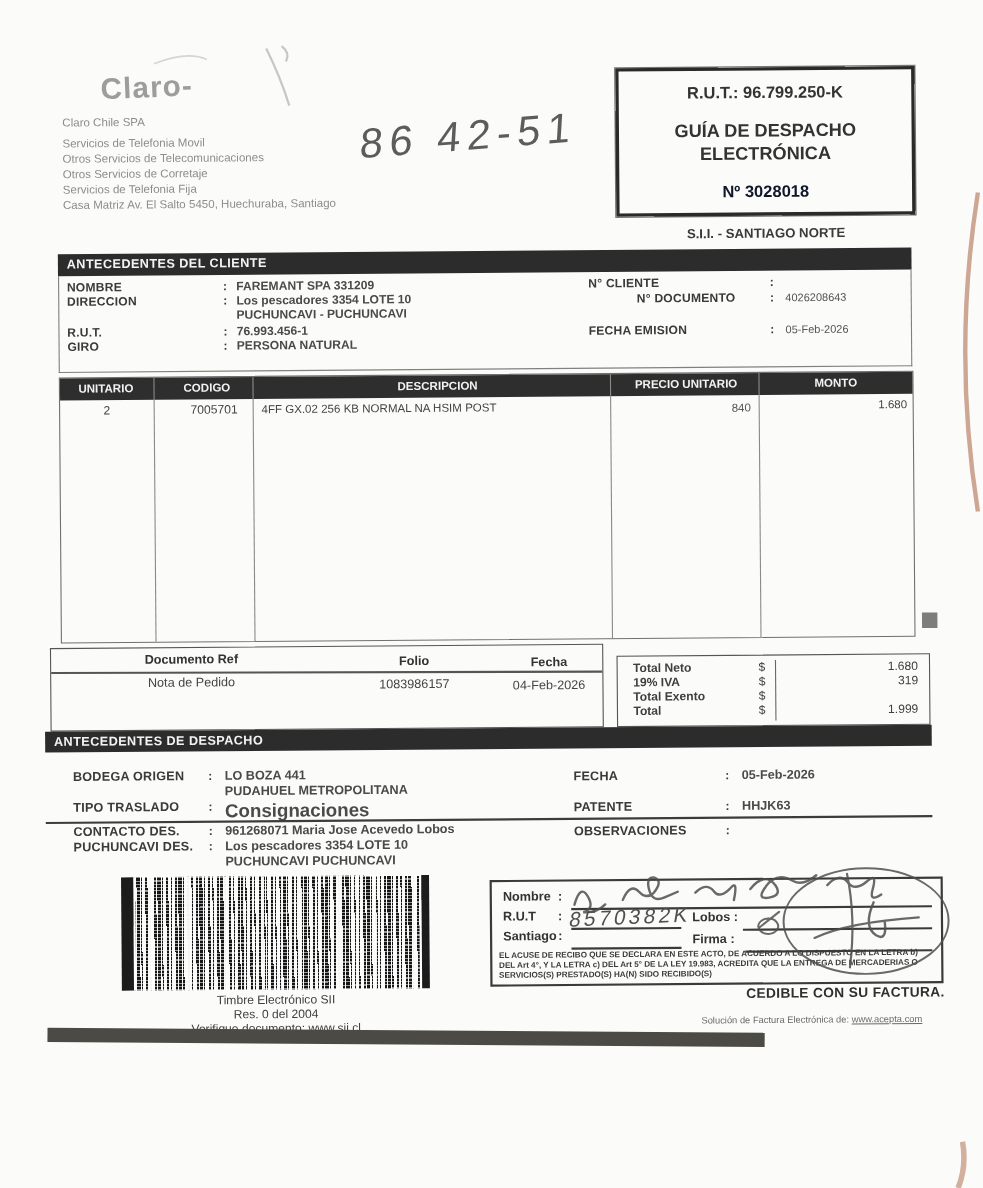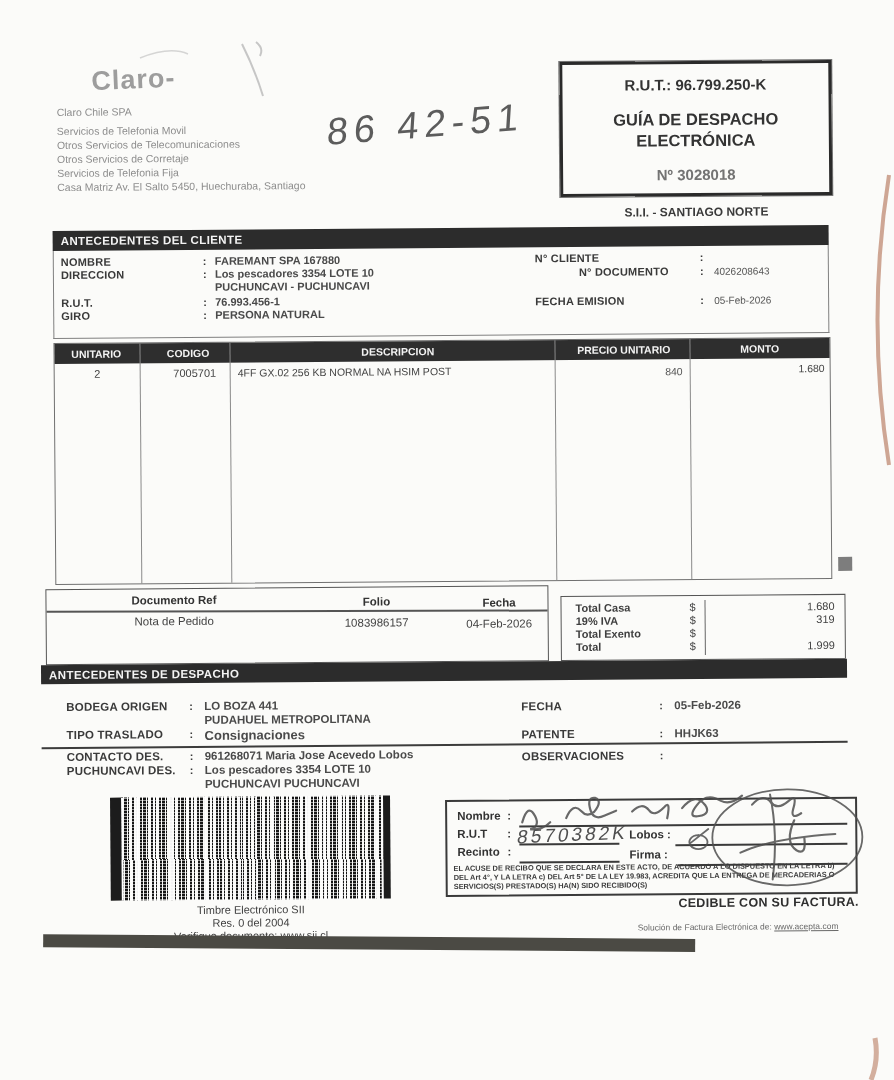"Nº 3028018" .rutbox .docnum { color: #737373 -> #0f172a }
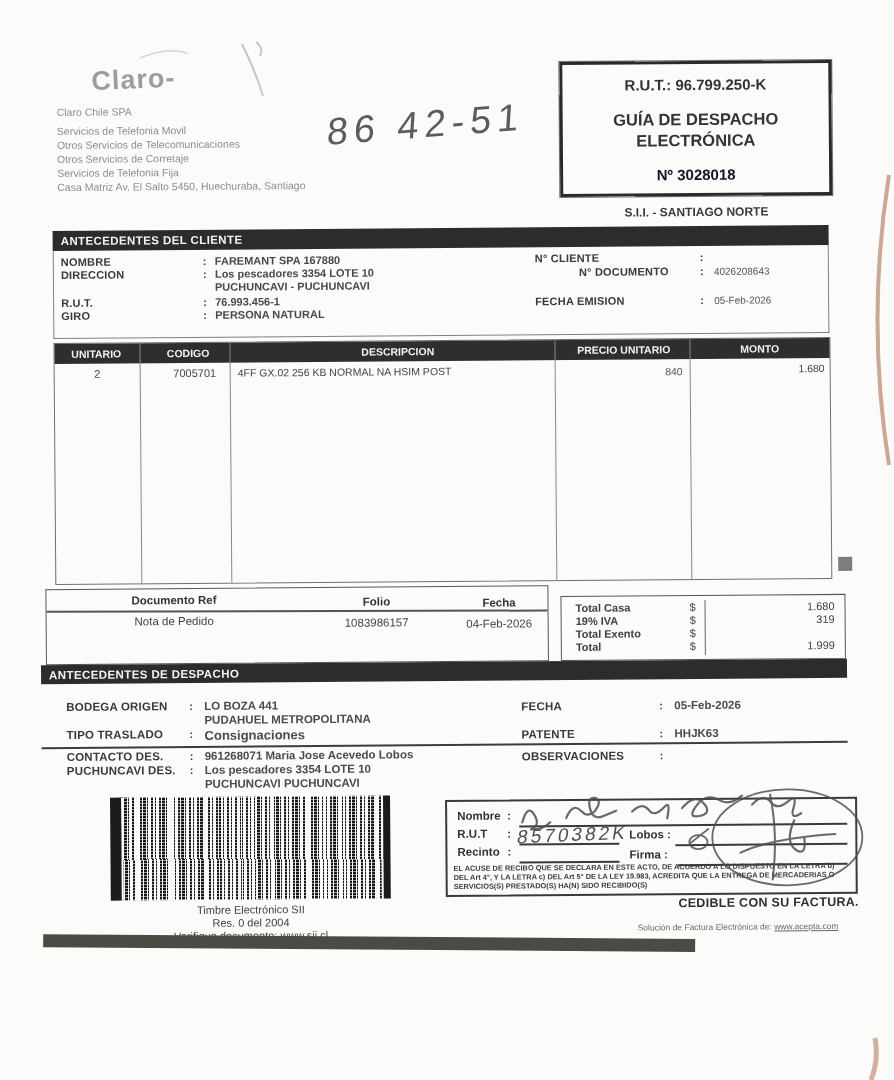"FAREMANT SPA 167880" div.abs { text: 167880 -> 331209 }
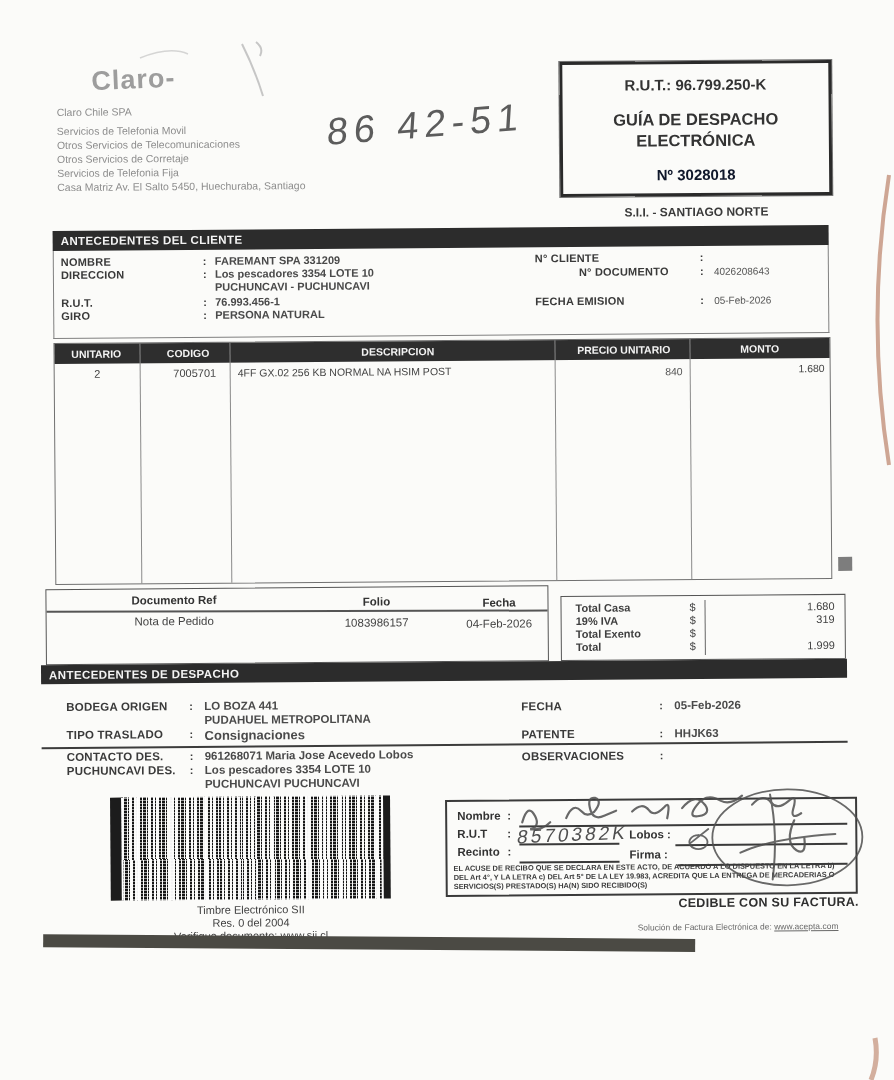"Total Casa" span.totlbl { text: Casa -> Neto }
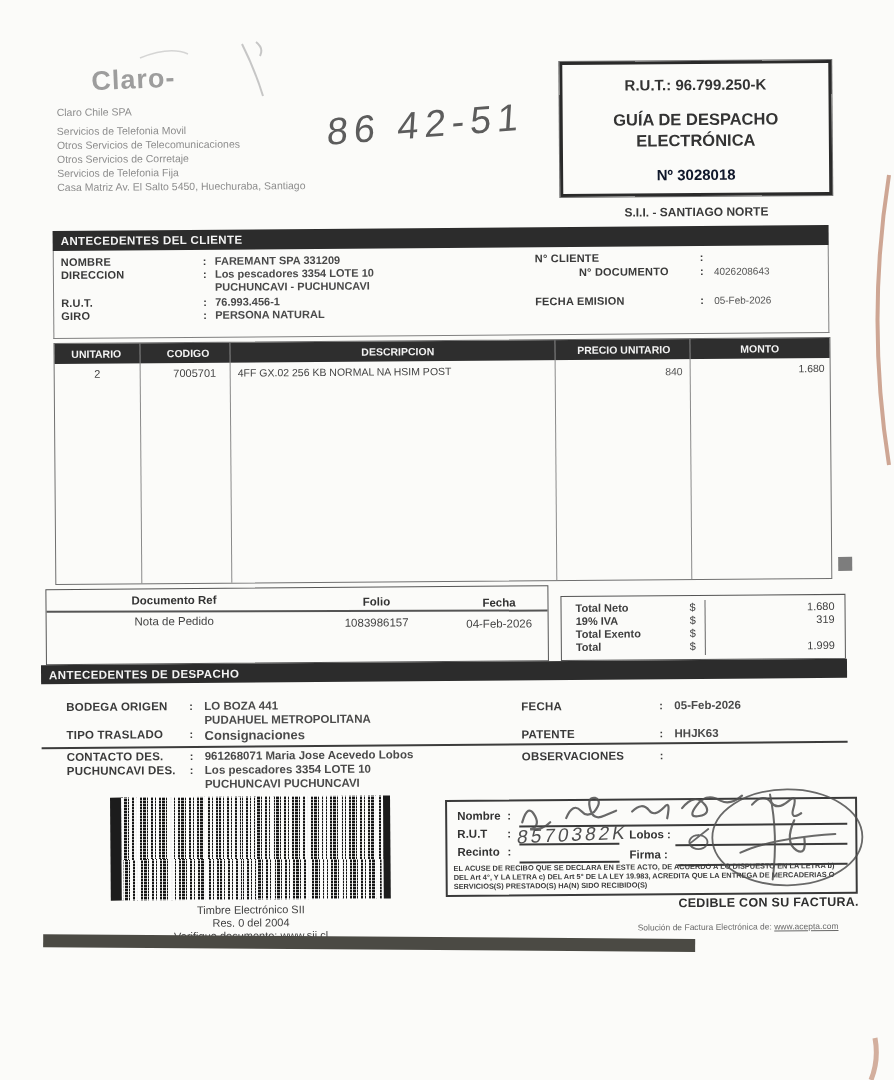"Consignaciones" div.abs { font-size: 13px -> 17px }
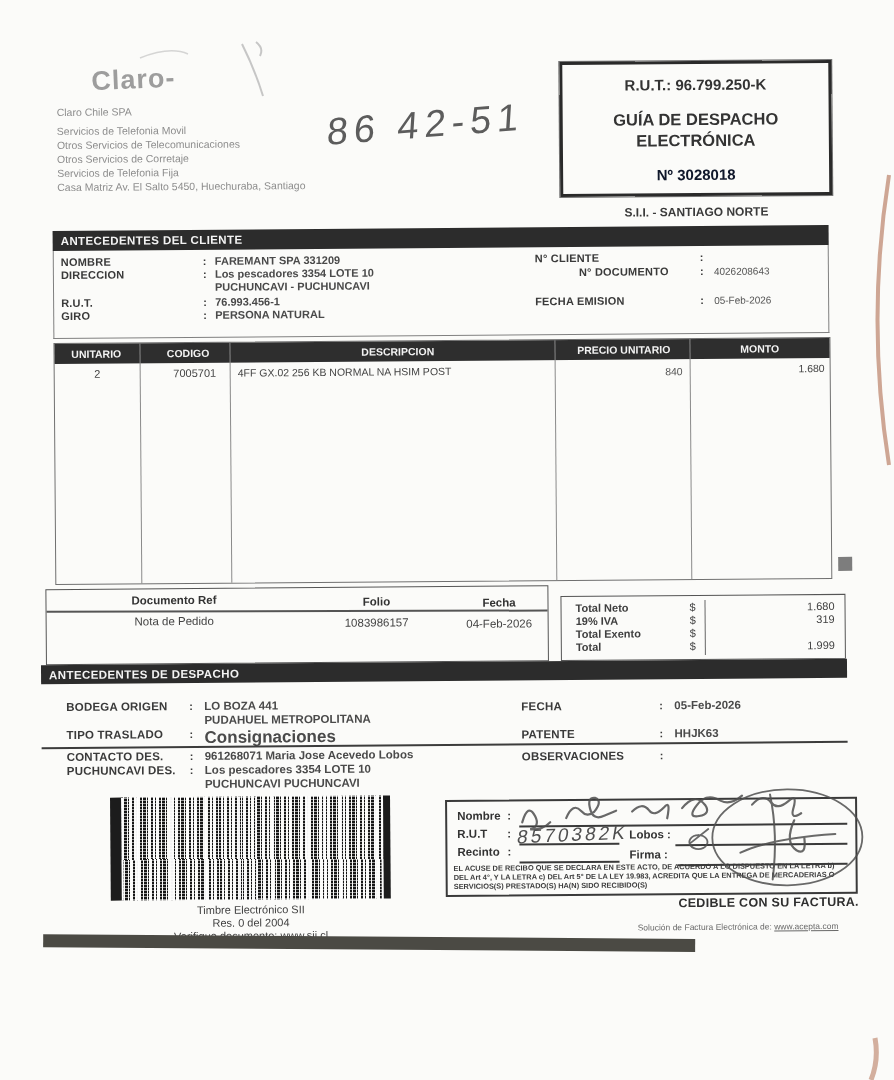"Recinto" div.r-lbl { text: Recinto -> Santiago }
